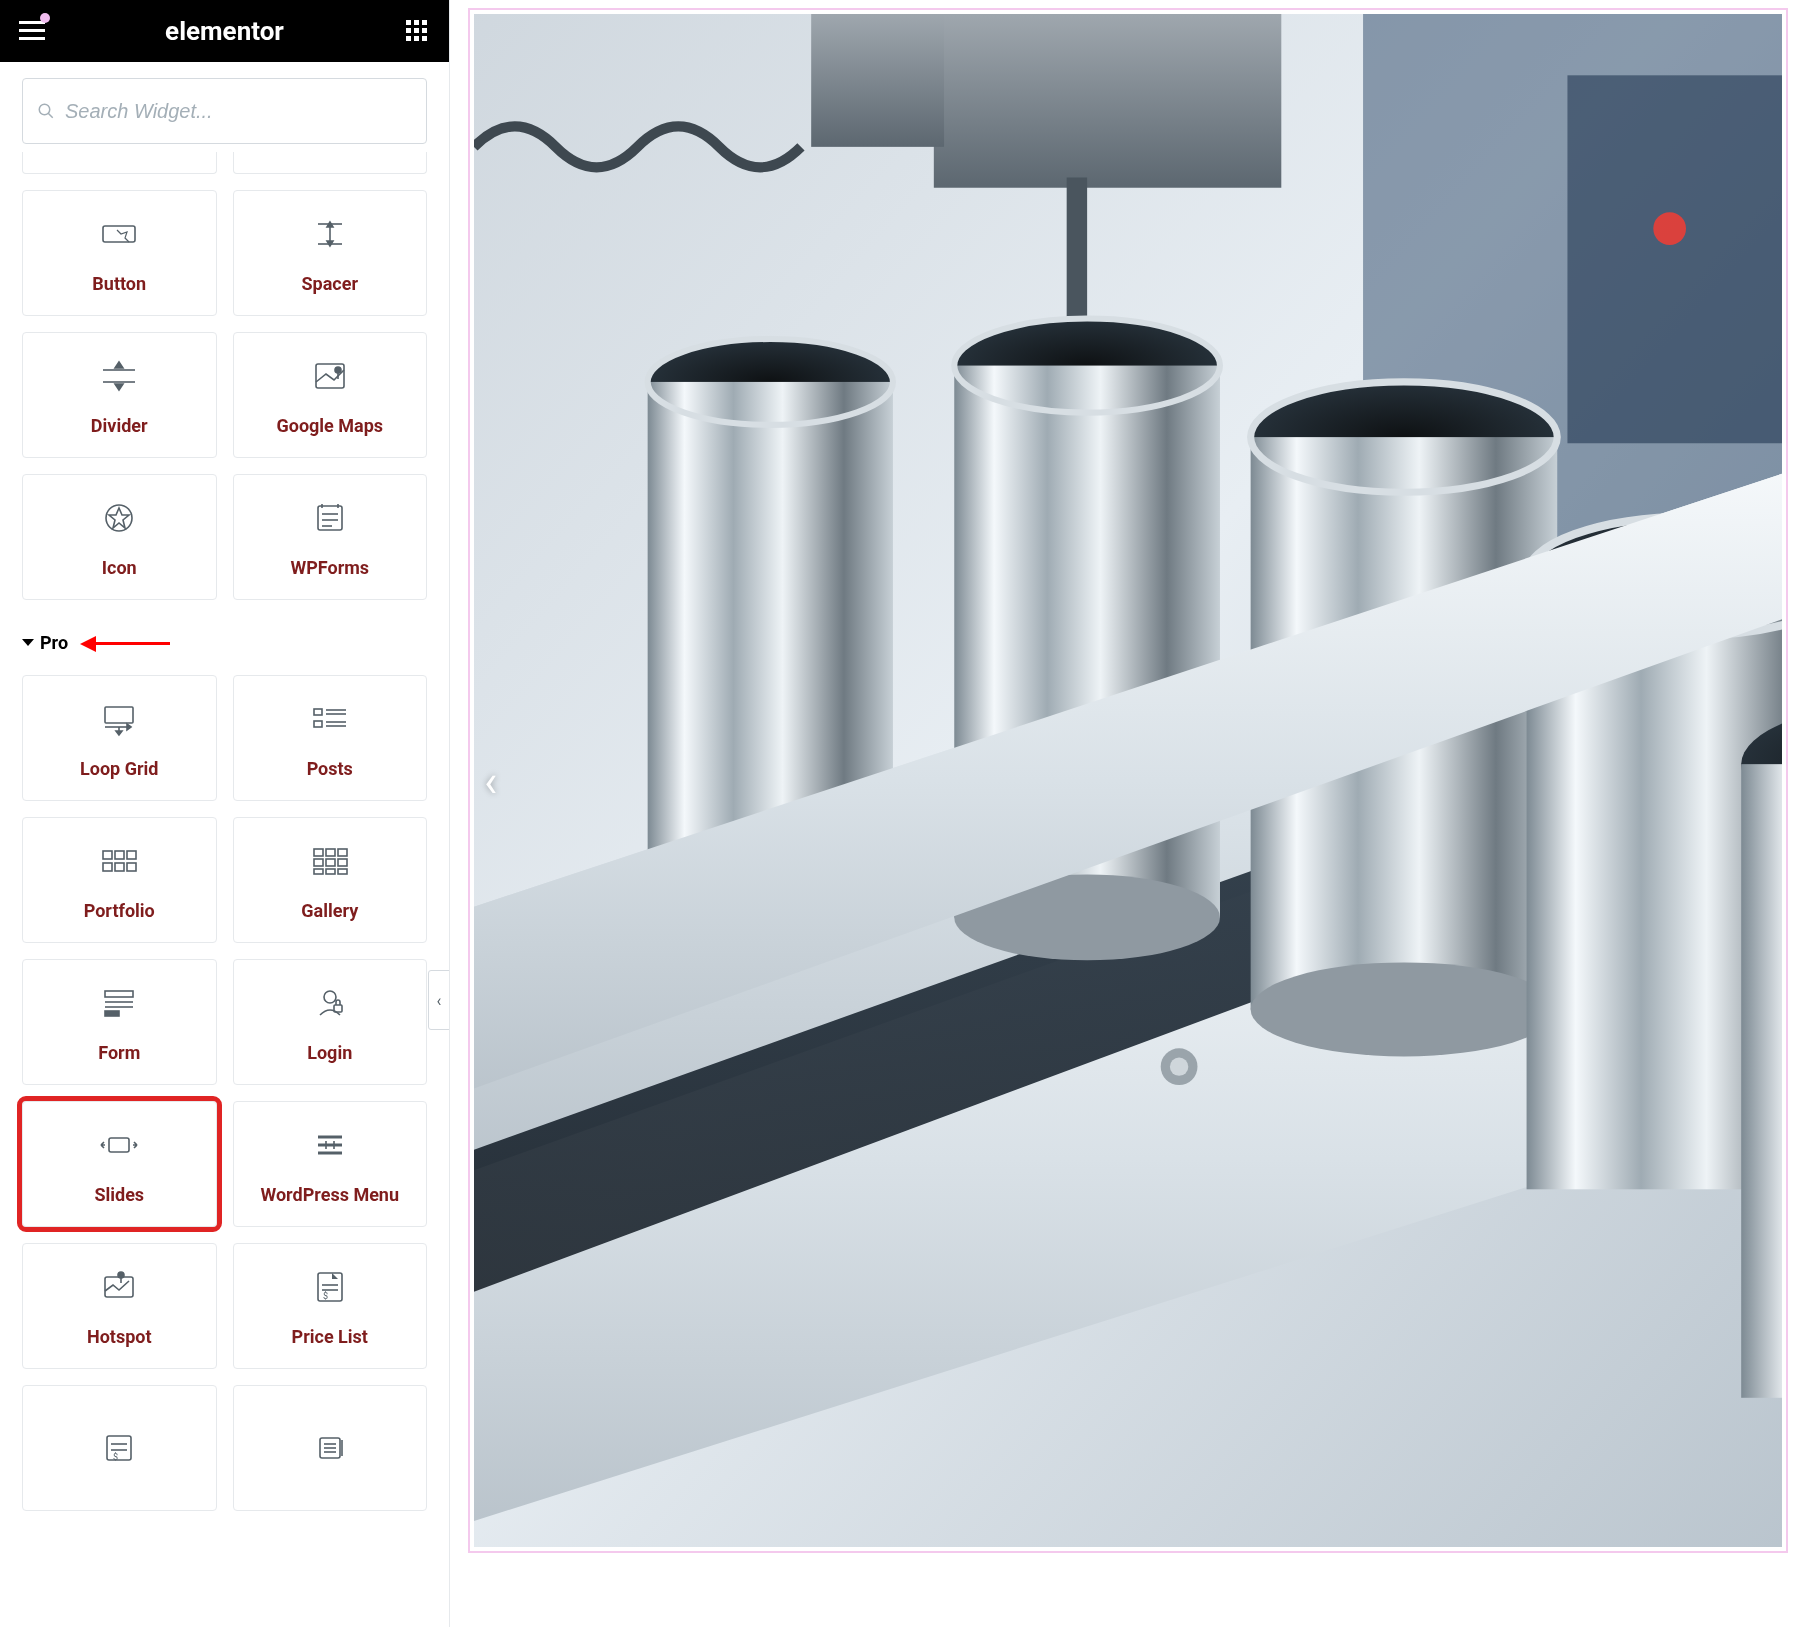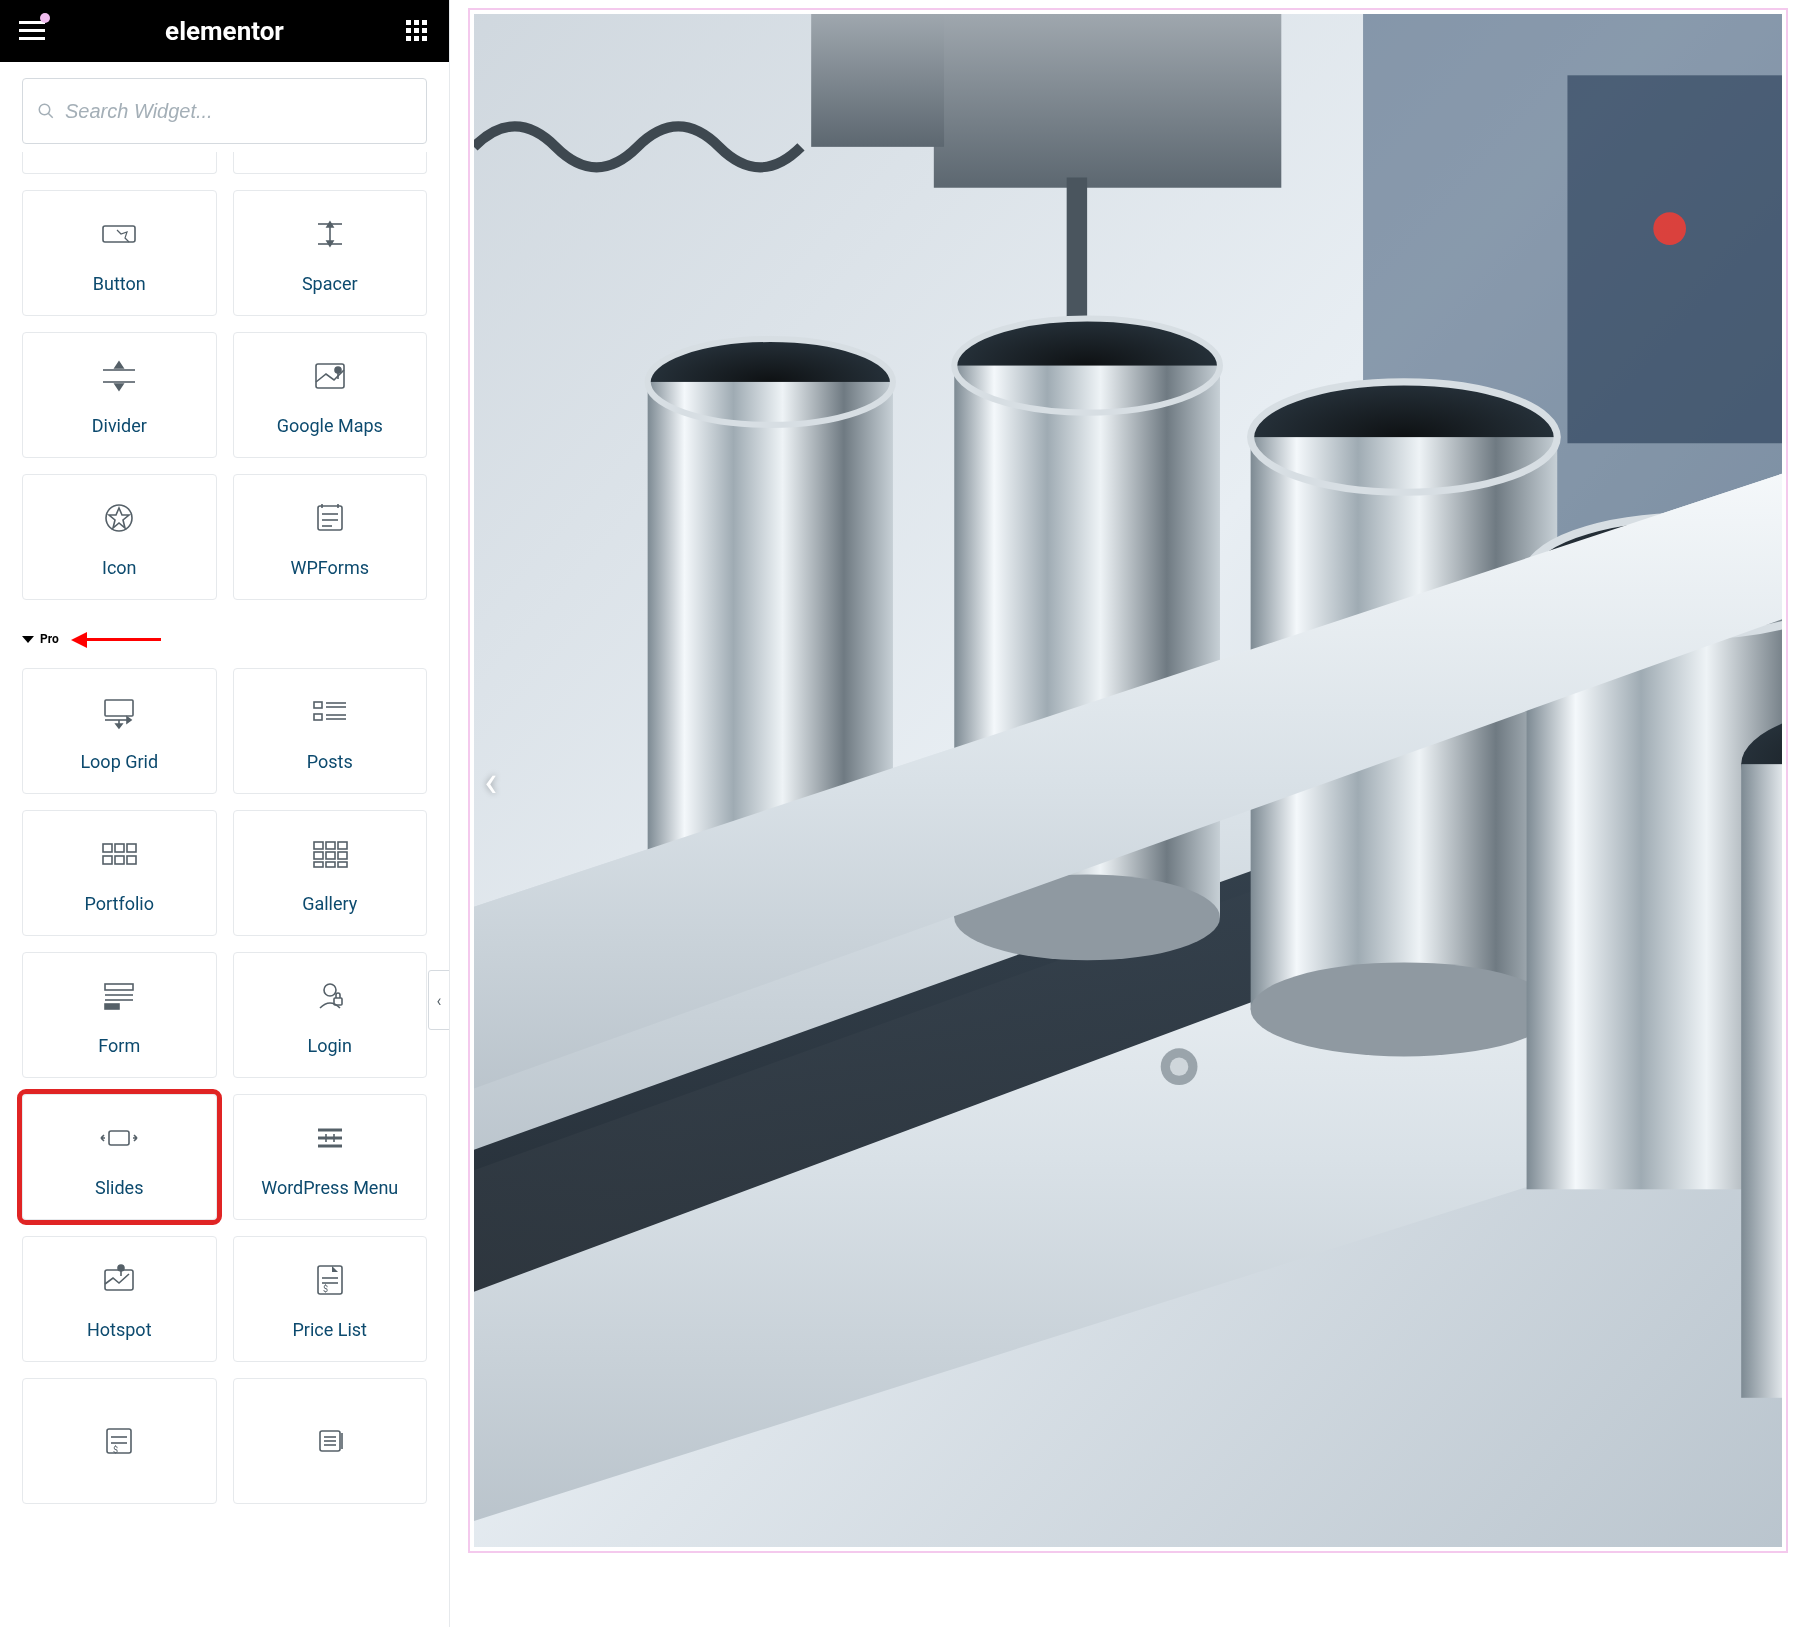"Button" .widget-tile .label { color: #0c4a6e -> #7f1d1d; font-weight: none -> bold }
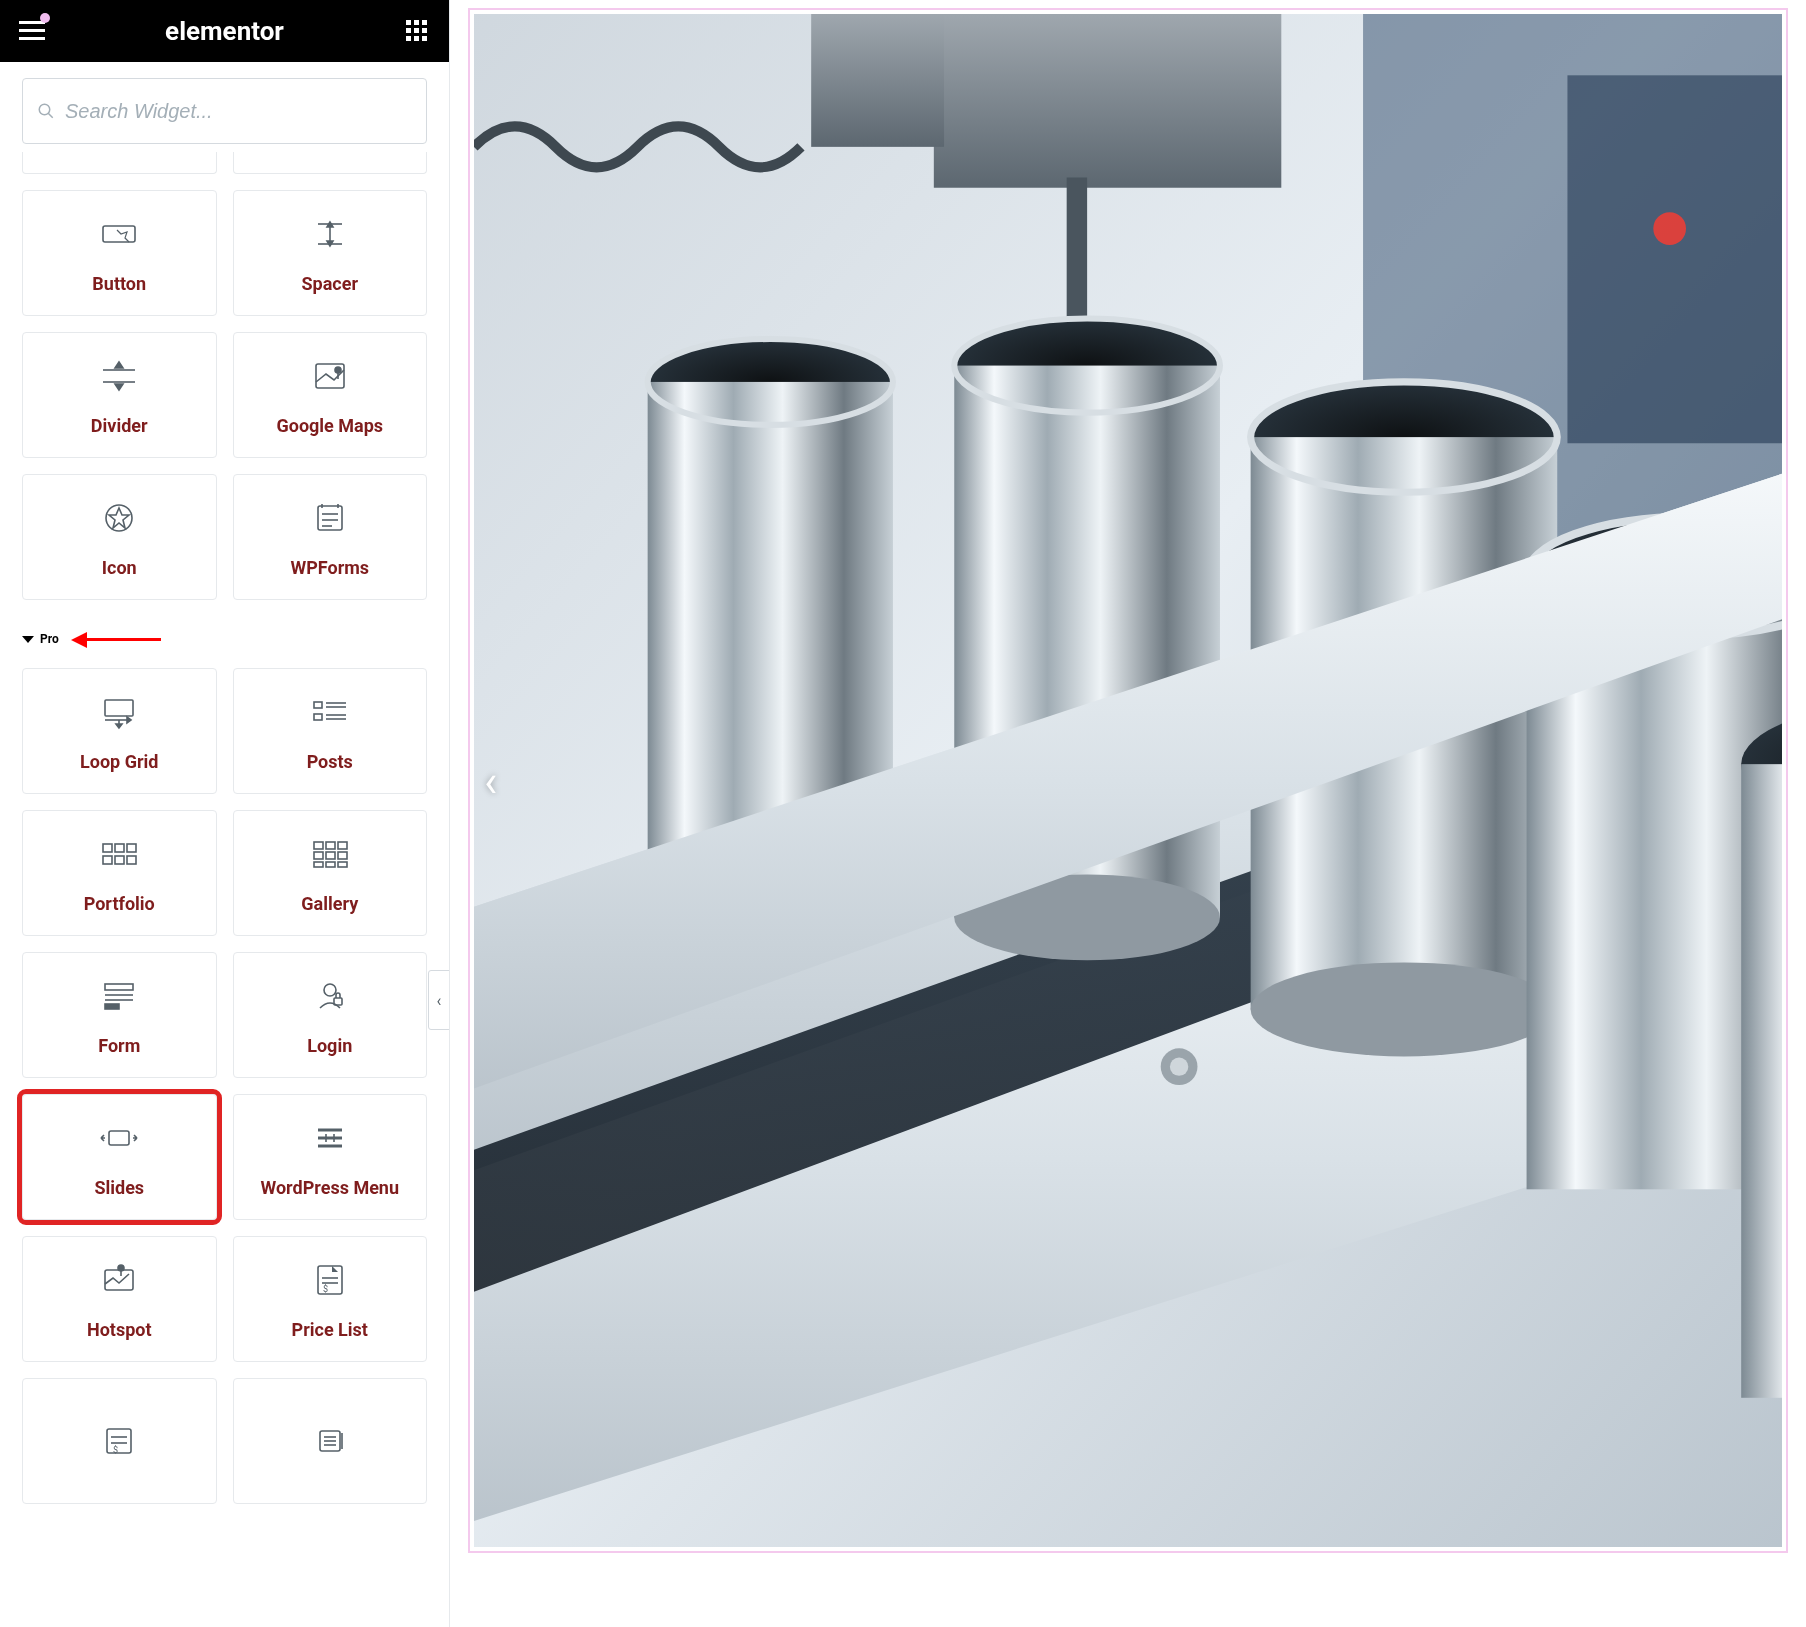"Pro" .section-title { font-size: 12px -> 18px }
